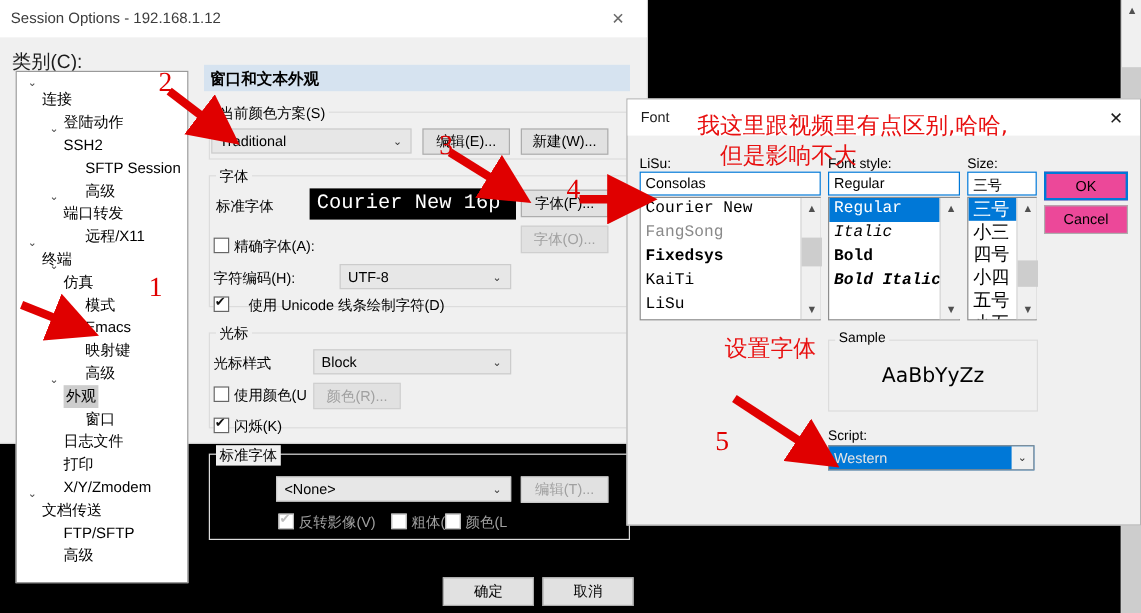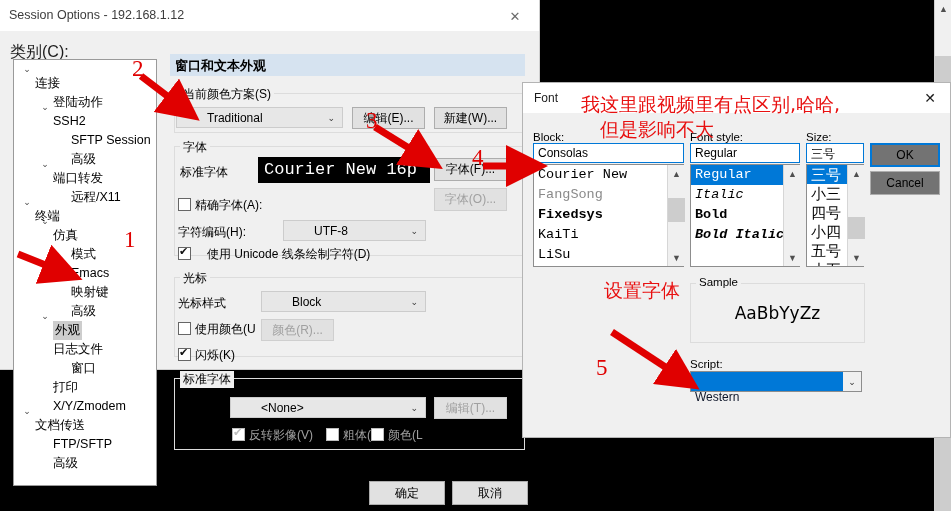"Traditional" .combo .val { margin-left: 24px -> none }
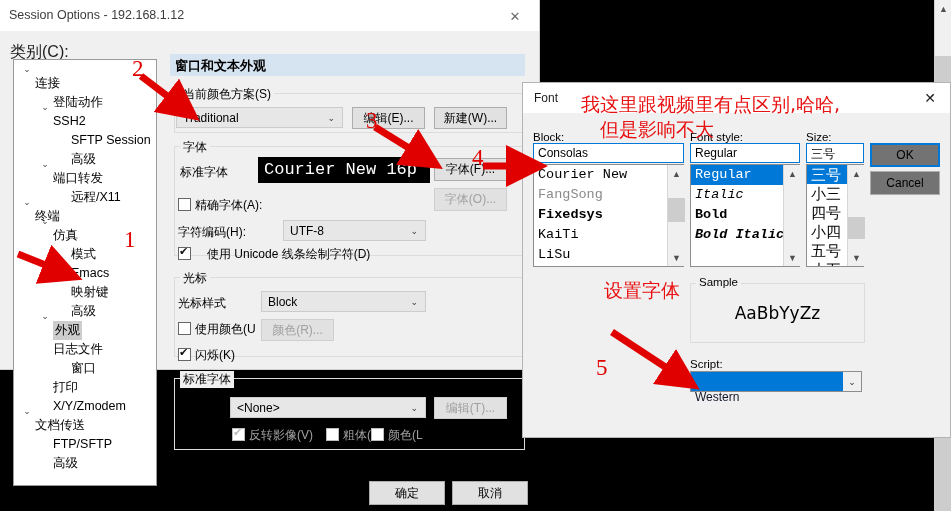"Block:" div.fd-lbl { text: Block -> LiSu }
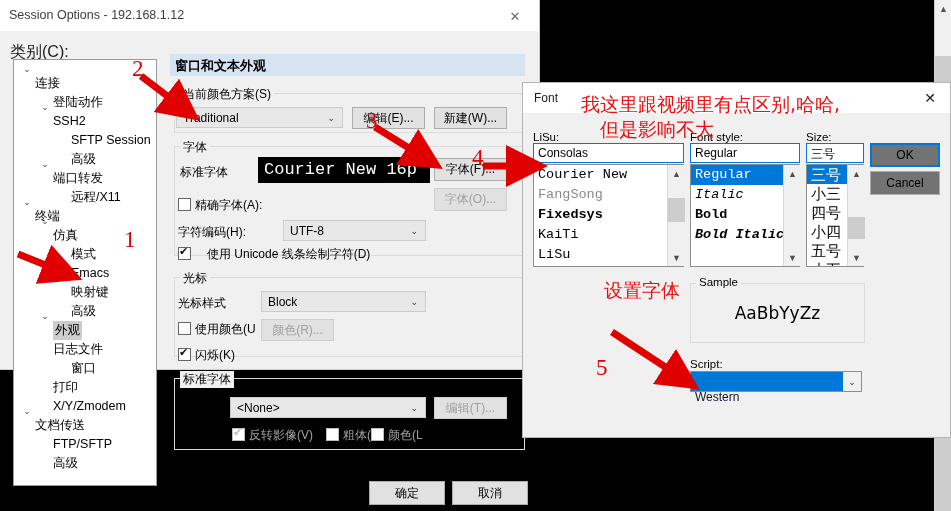"OK" .fd-btn { background: #737373 -> #ec4899 }
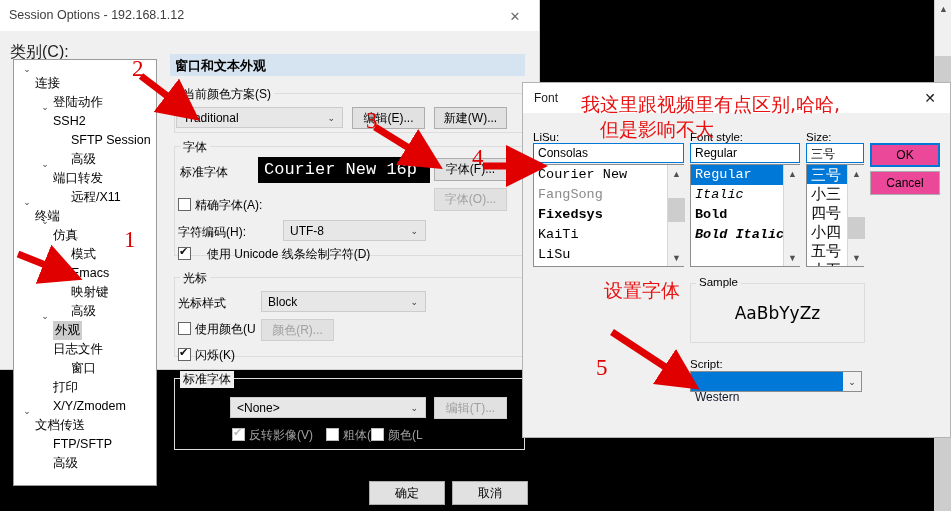"日志文件" div.tree-item { order: before "窗口" -> after "窗口" }
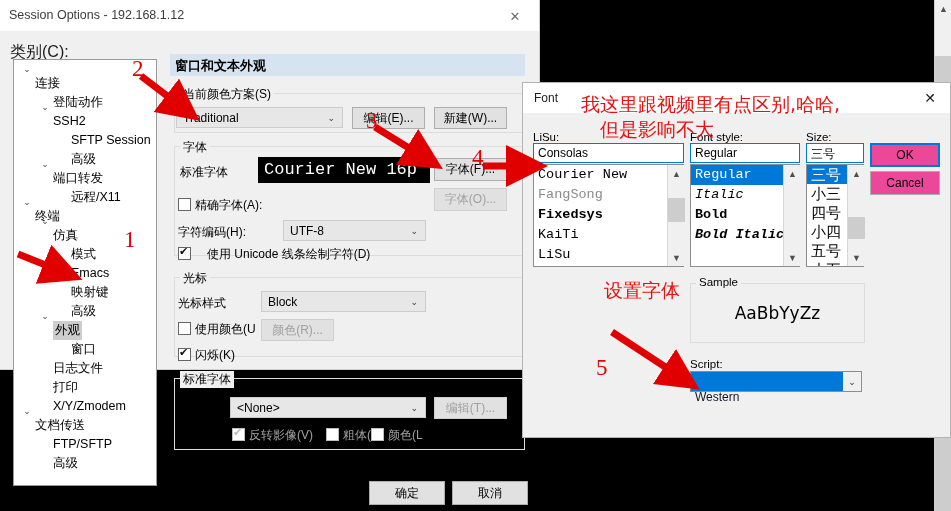"Western" .script-combo .val { color: #0f172a -> #e5e5e5; top: 18px -> 3px }
